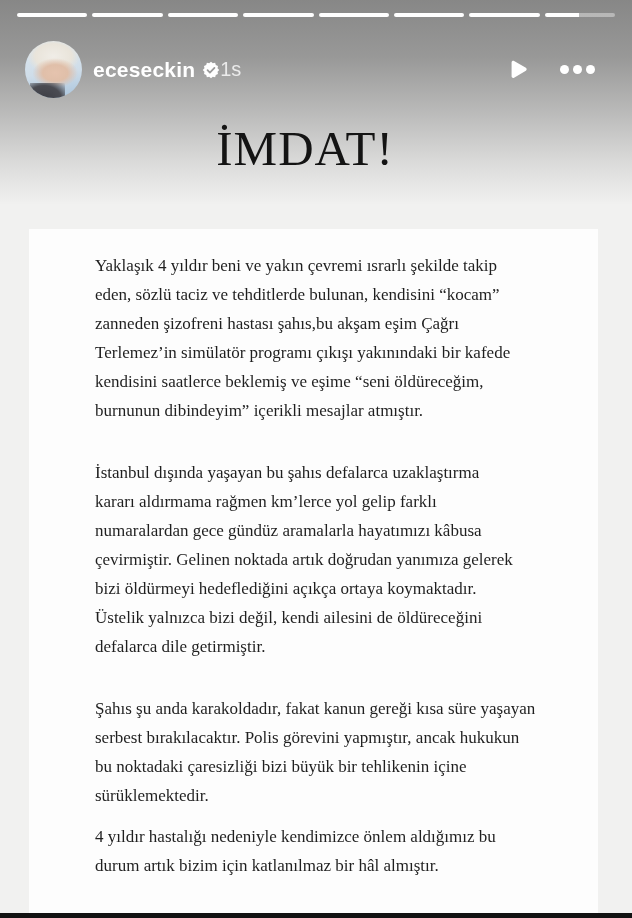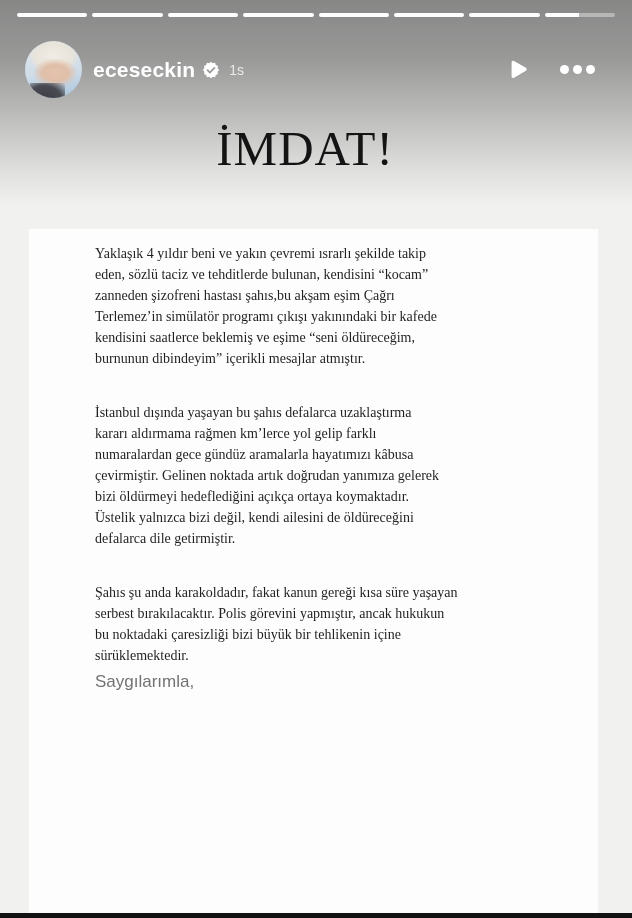"1s" .timestamp { font-size: 14px -> 20px; margin-left: 9px -> none }
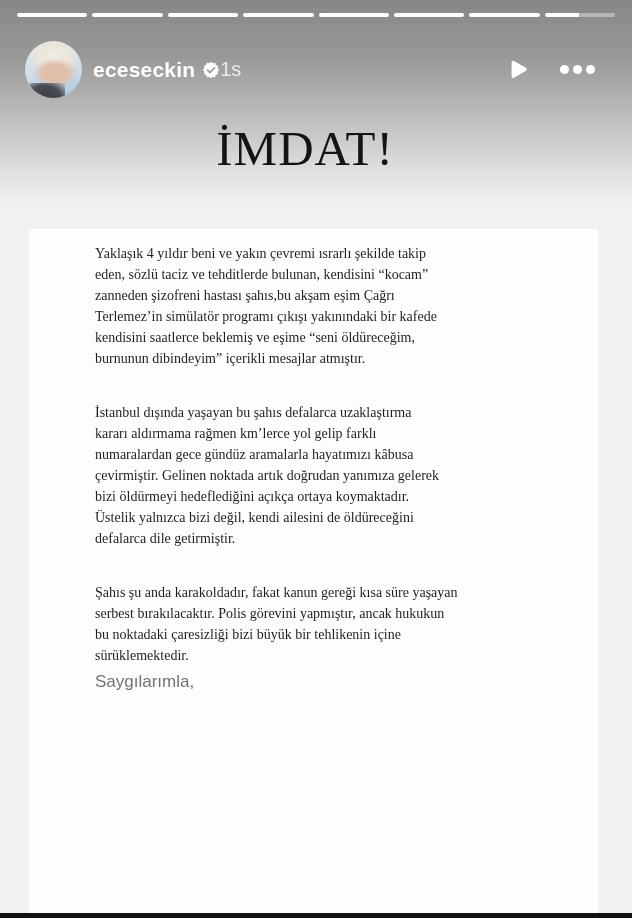"Yaklaşık 4 yıldır beni ve" .para { font-size: 14px -> 17px; line-height: 21px -> 29px; margin: 4px 0 33px 0 -> 12px 0 33px 0 }
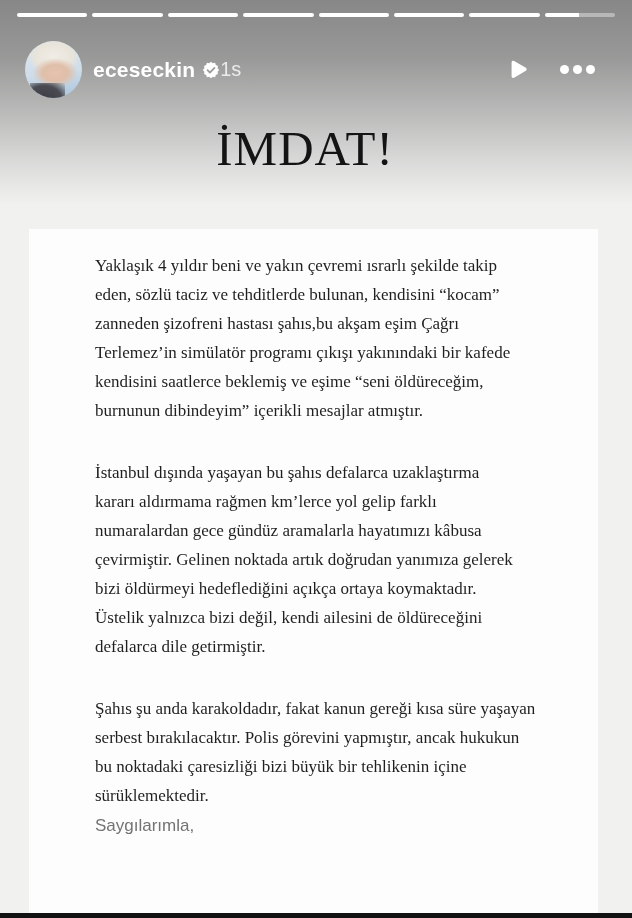"4 yıldır hastalığı nedeniyle kendimizce" p.para { html: none -> <p>4 yıldır hastalığı nedeniyle kendimizce önlem aldığımız bu durum artık bizim için katlanılmaz bir hâl almıştır.</p> }
